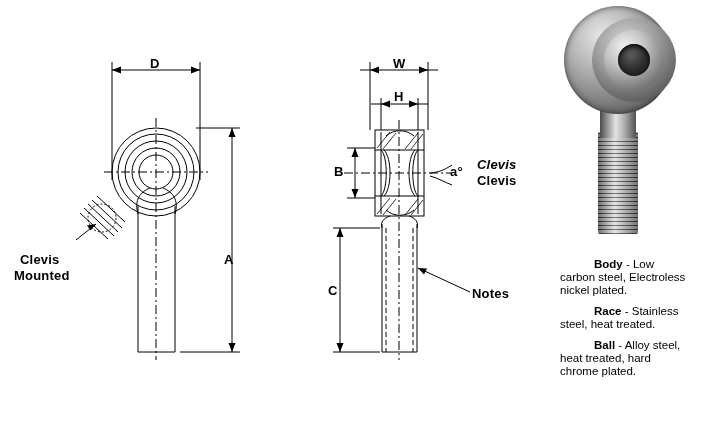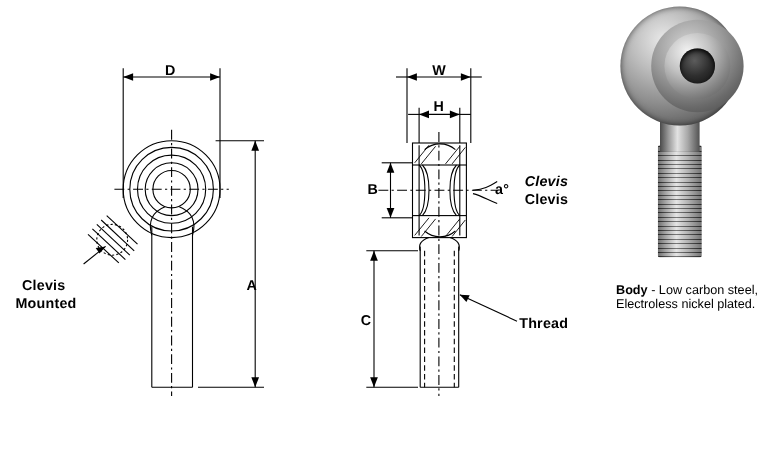"Body" .lbl2 b { margin-left: none -> 34px }
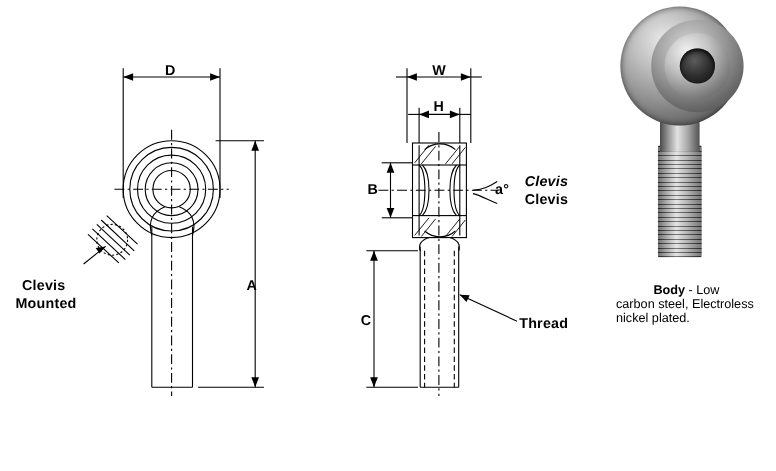"Thread" div.lbl { text: Thread -> Notes }
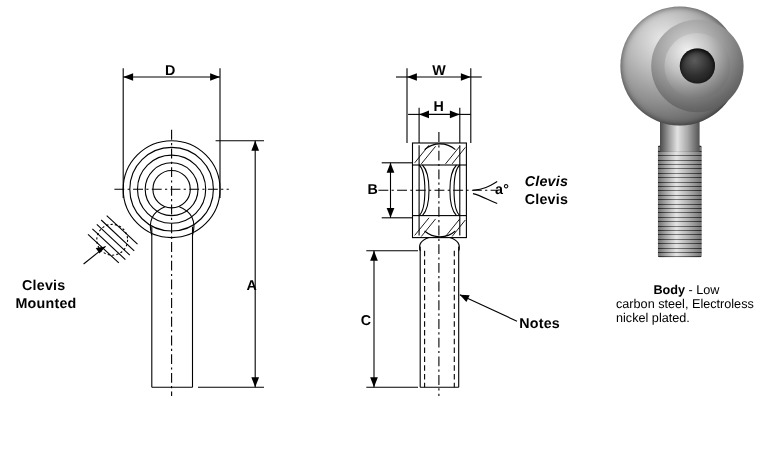"Race - Stainless steel, heat" div.lbl2 { html: none -> <div> <b>Race</b><span> - Stainless steel, heat treated.</span> </div> }
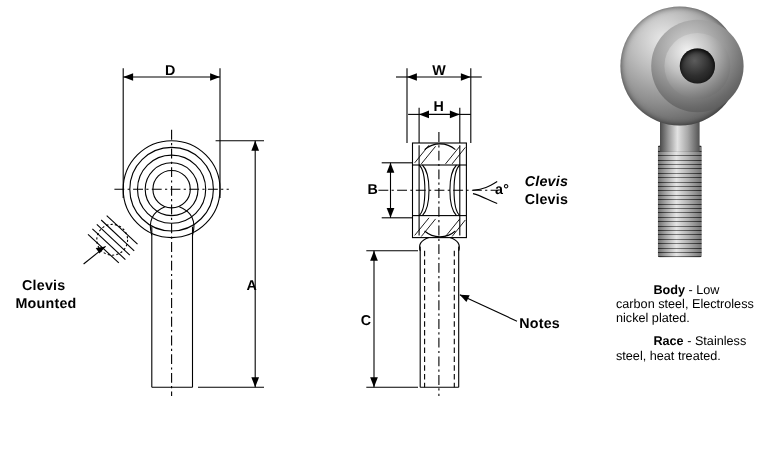"Ball - Alloy steel, heat" div.lbl2 { html: none -> <div> <b>Ball</b><span> - Alloy steel, heat treated, hard chrome plated.</span> </div> }
